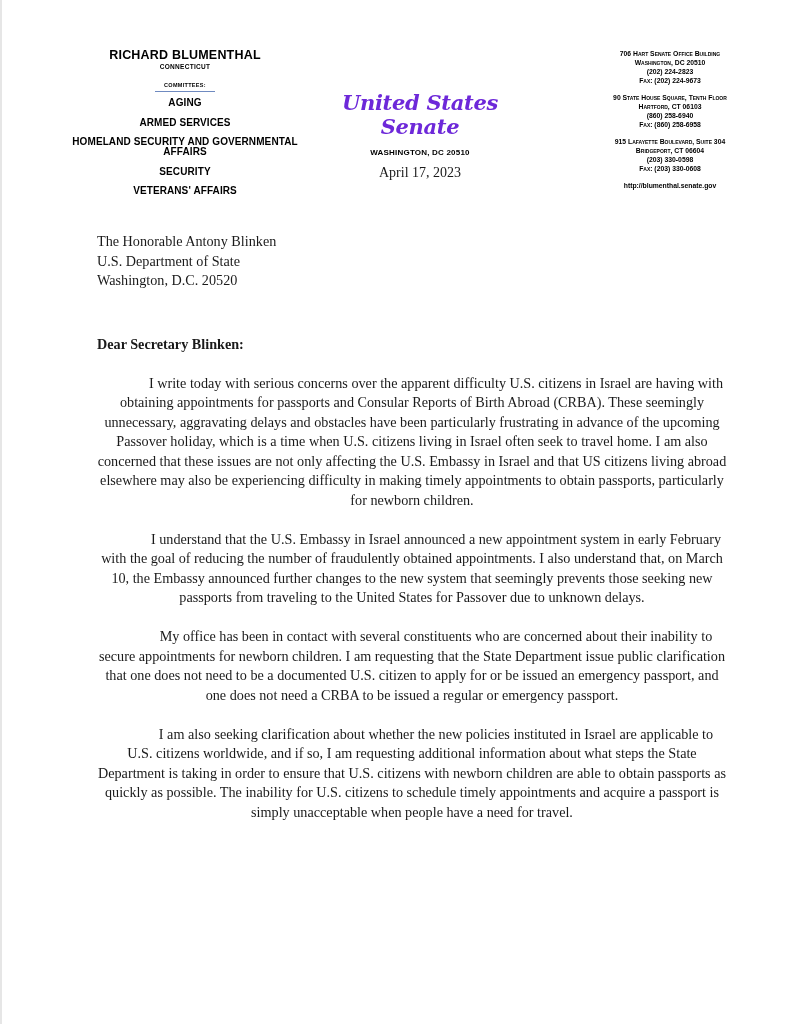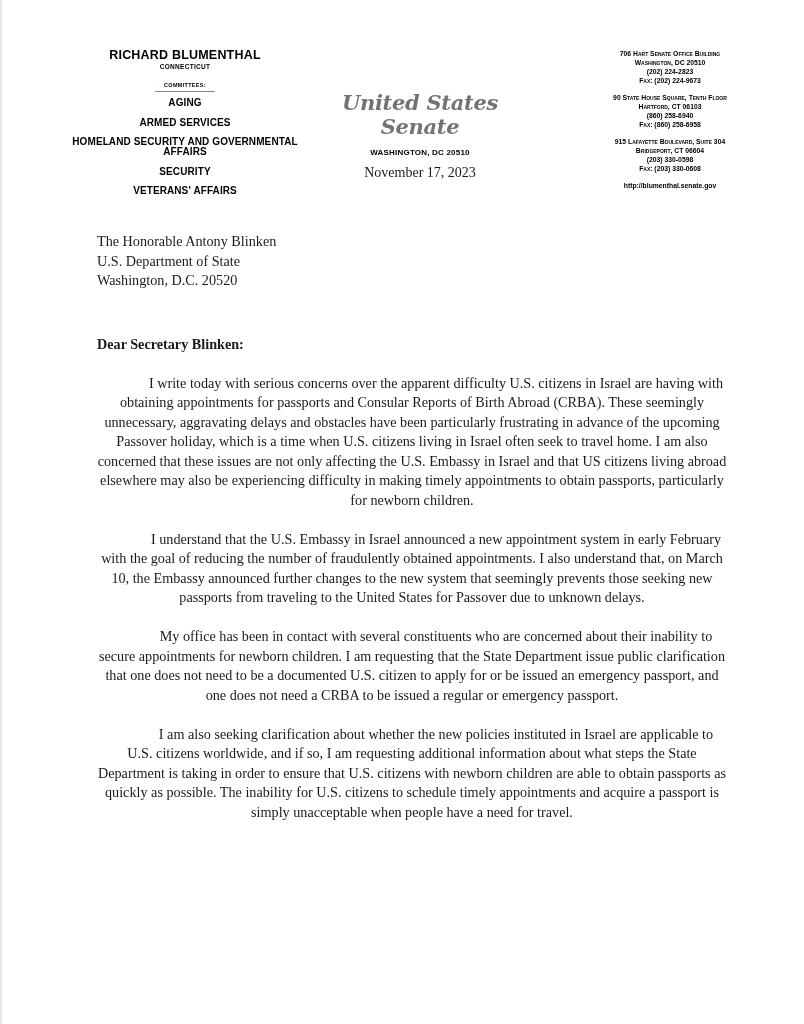"United States Senate" .senate-title { color: #737373 -> #6d28d9 }
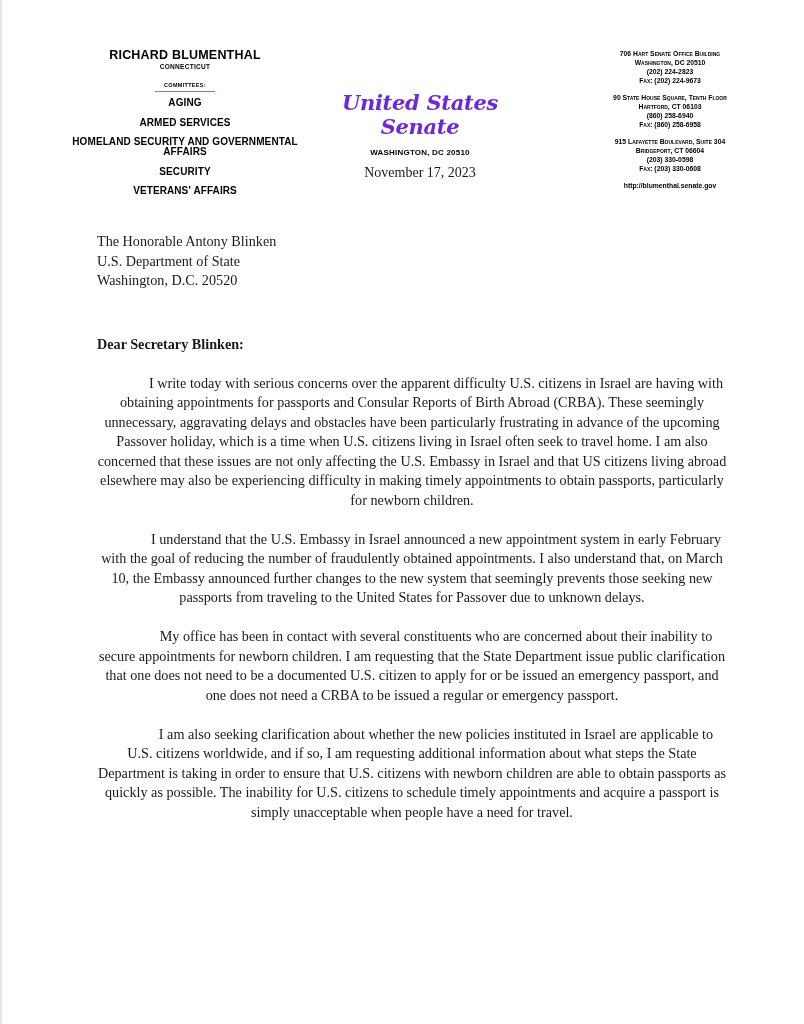"November 17, 2023" div.letter-date { text: November -> April }
